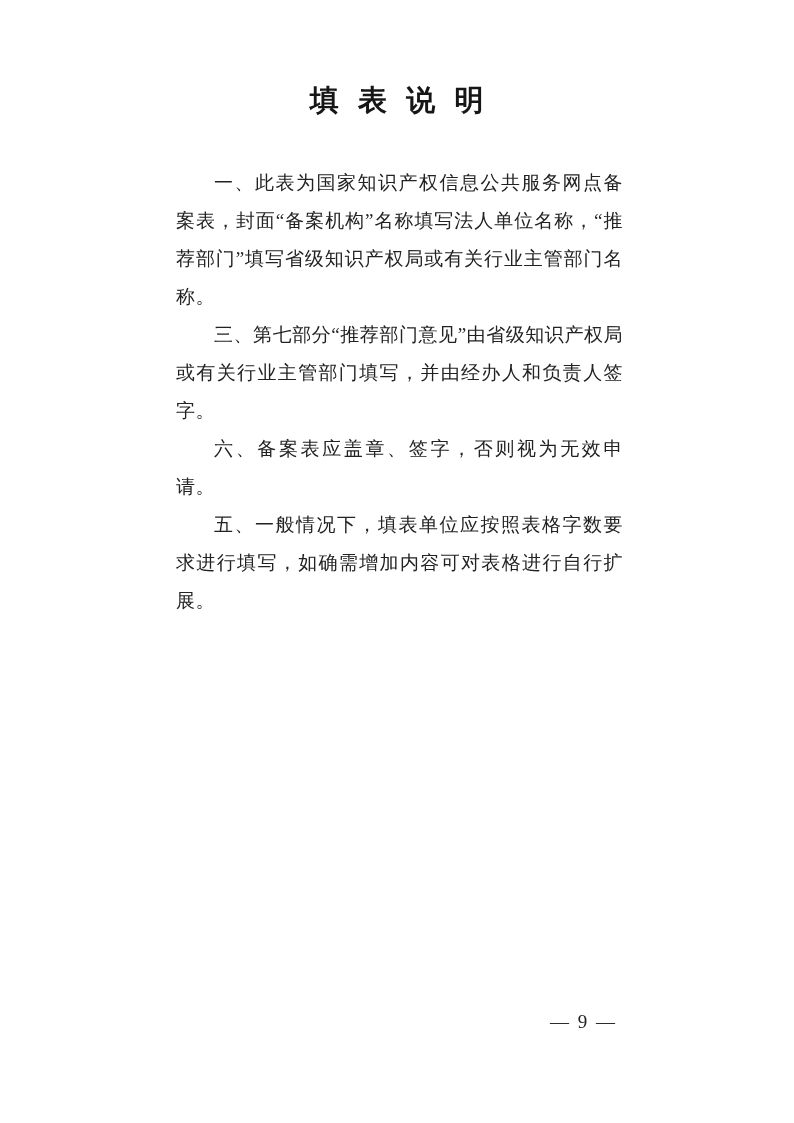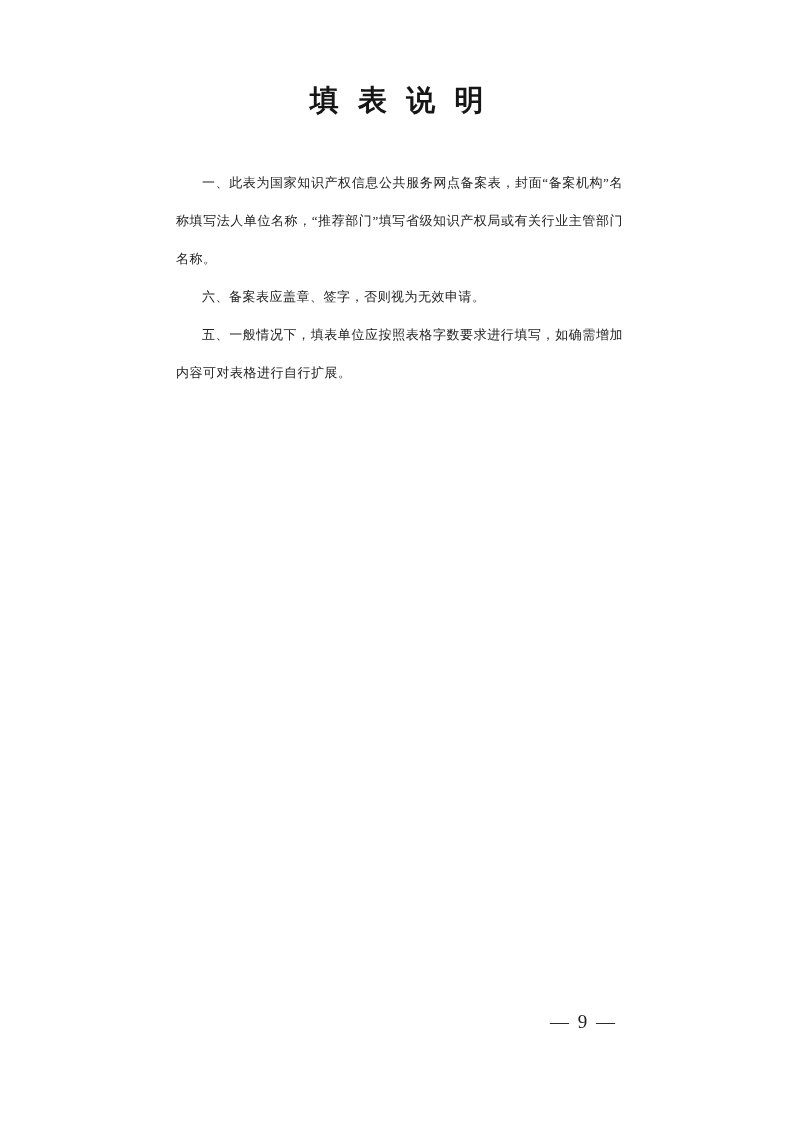"一、此表为国家知识产权信息公共服务网点备案表，封面“备案机构”名称填写法人单位名" .paragraphs p { font-size: 13px -> 19px }
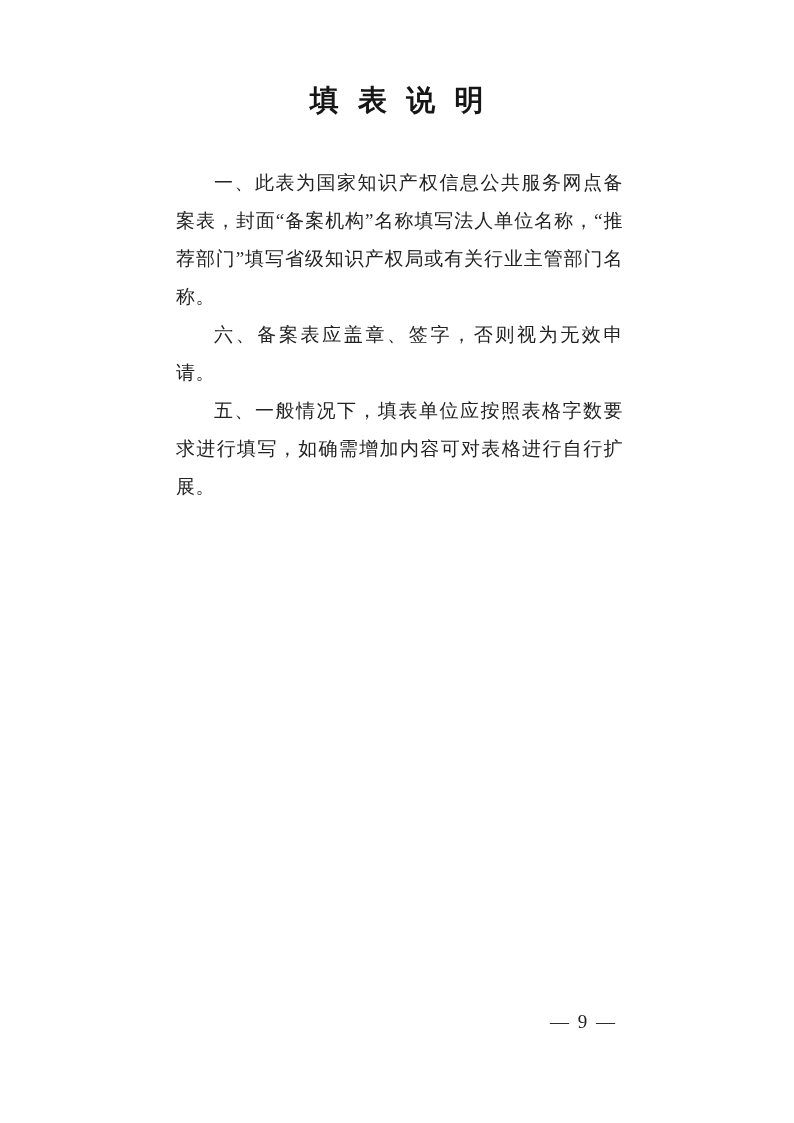"三、第七部分“推荐部门意见”由省级知识产权局或有关行业主管部门填写，并由经办人和" p { html: none -> <p>三、第七部分“推荐部门意见”由省级知识产权局或有关行业主管部门填写，并由经办人和负责人签字。</p> }
